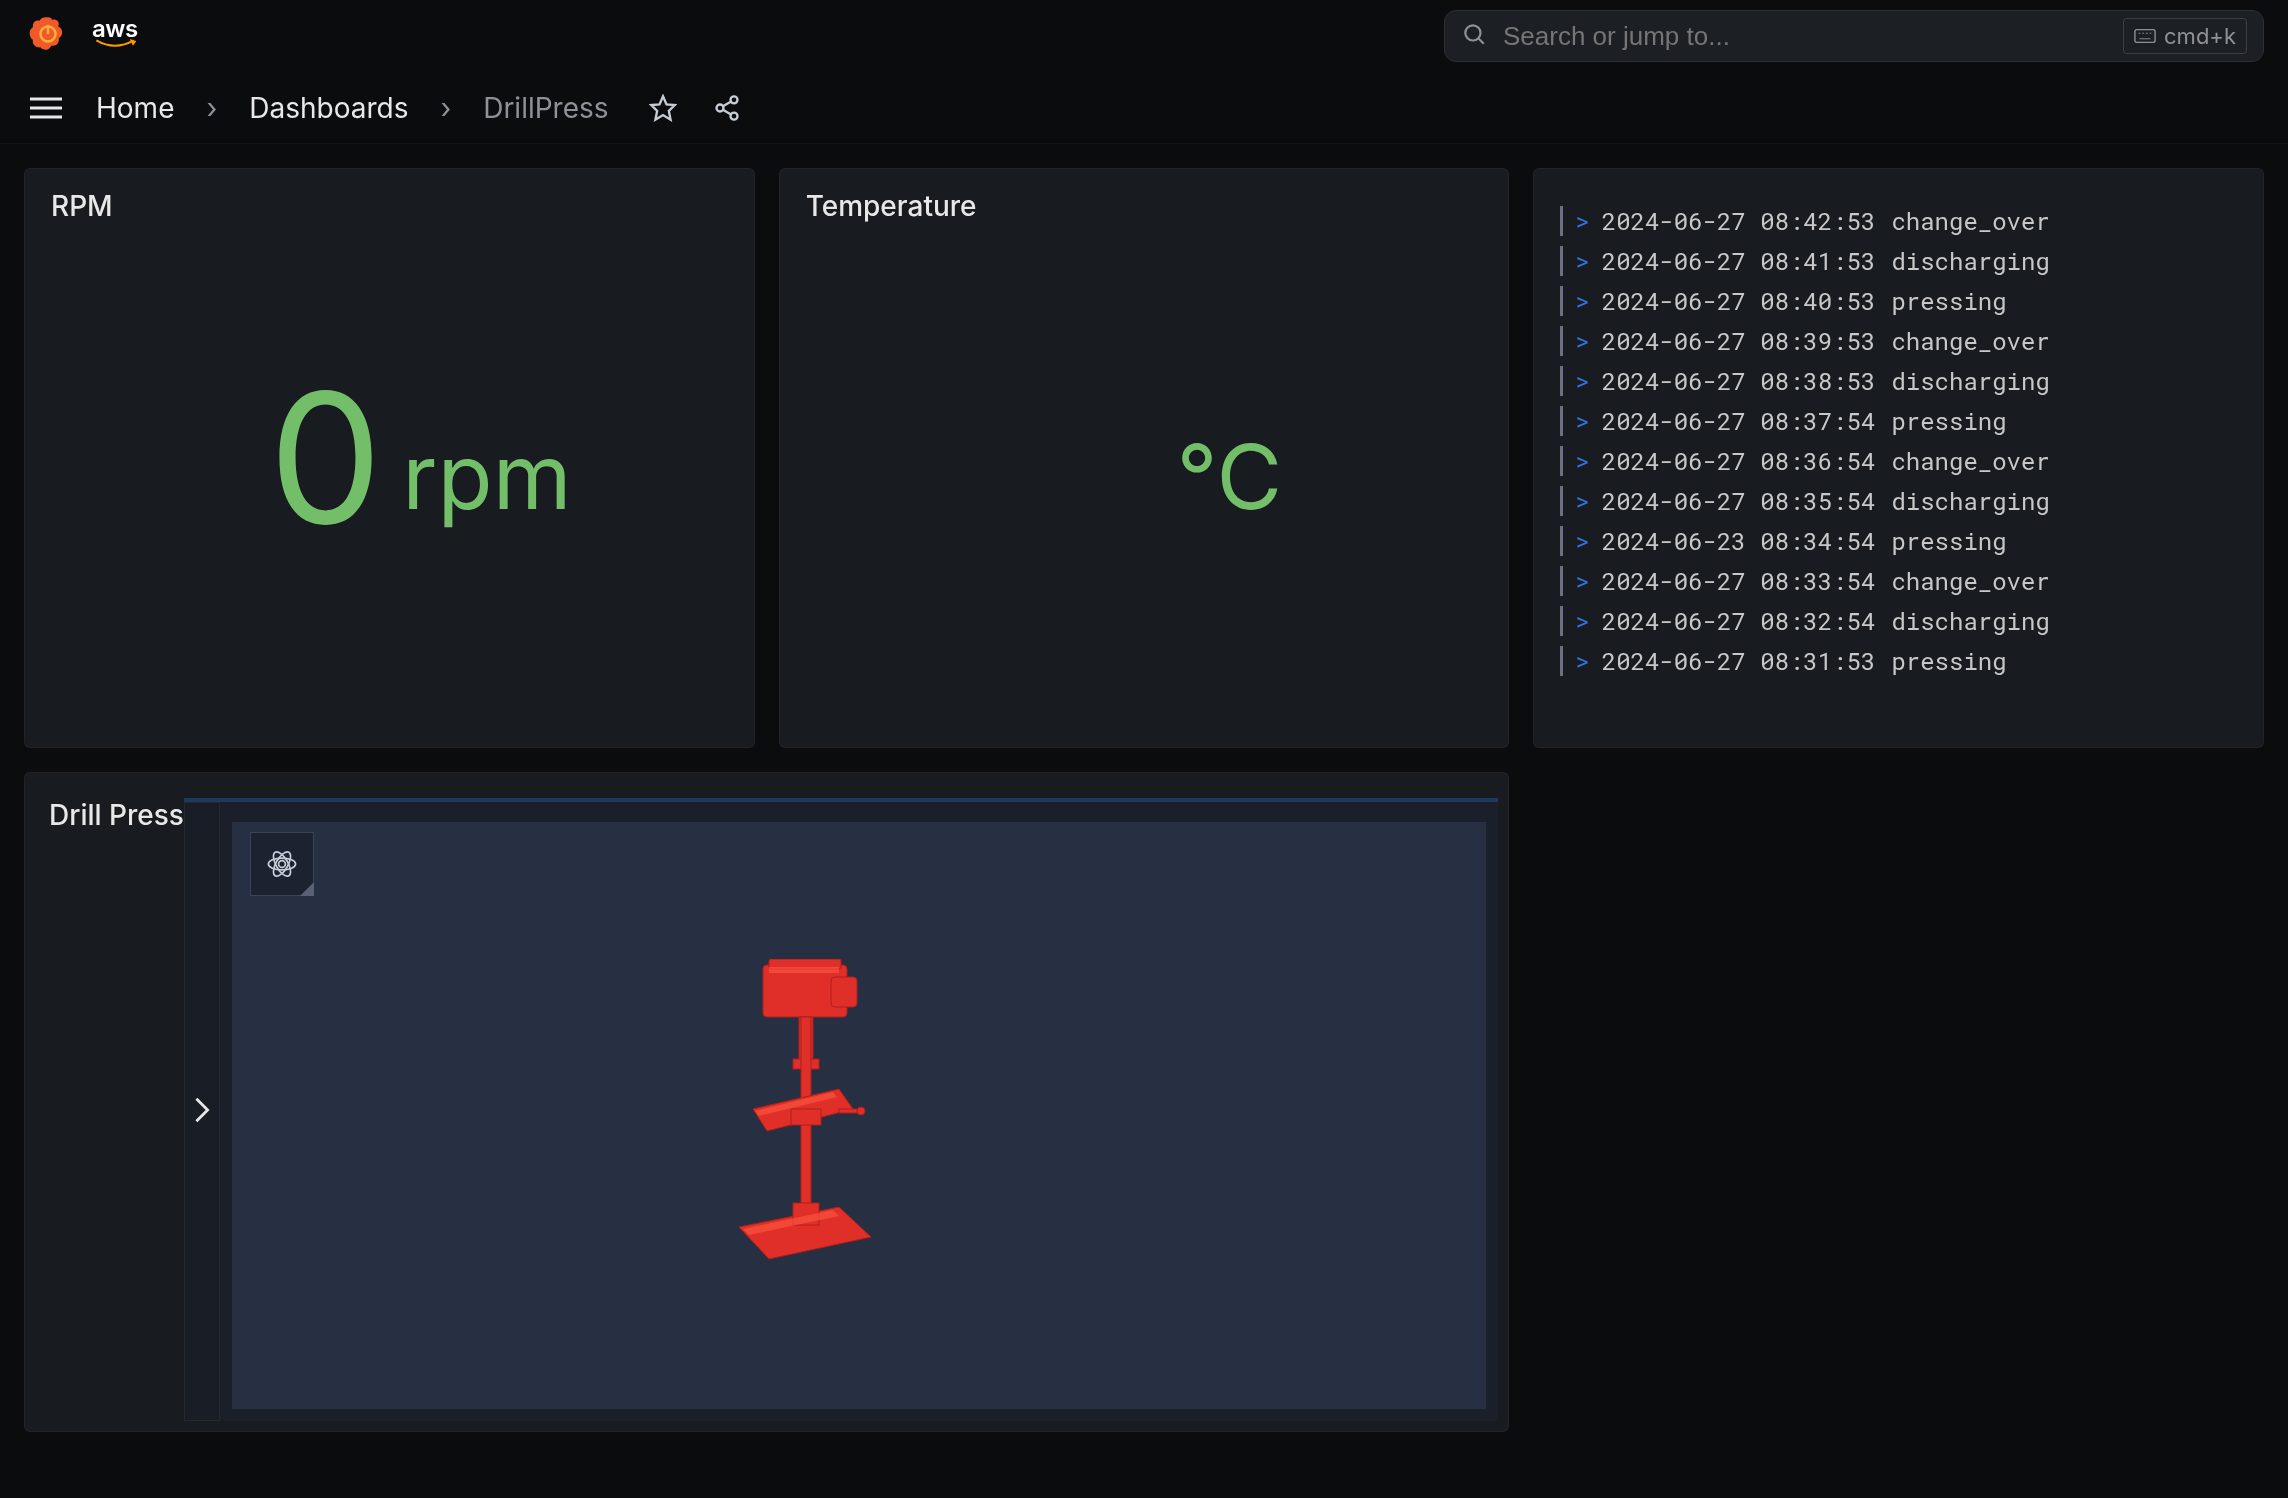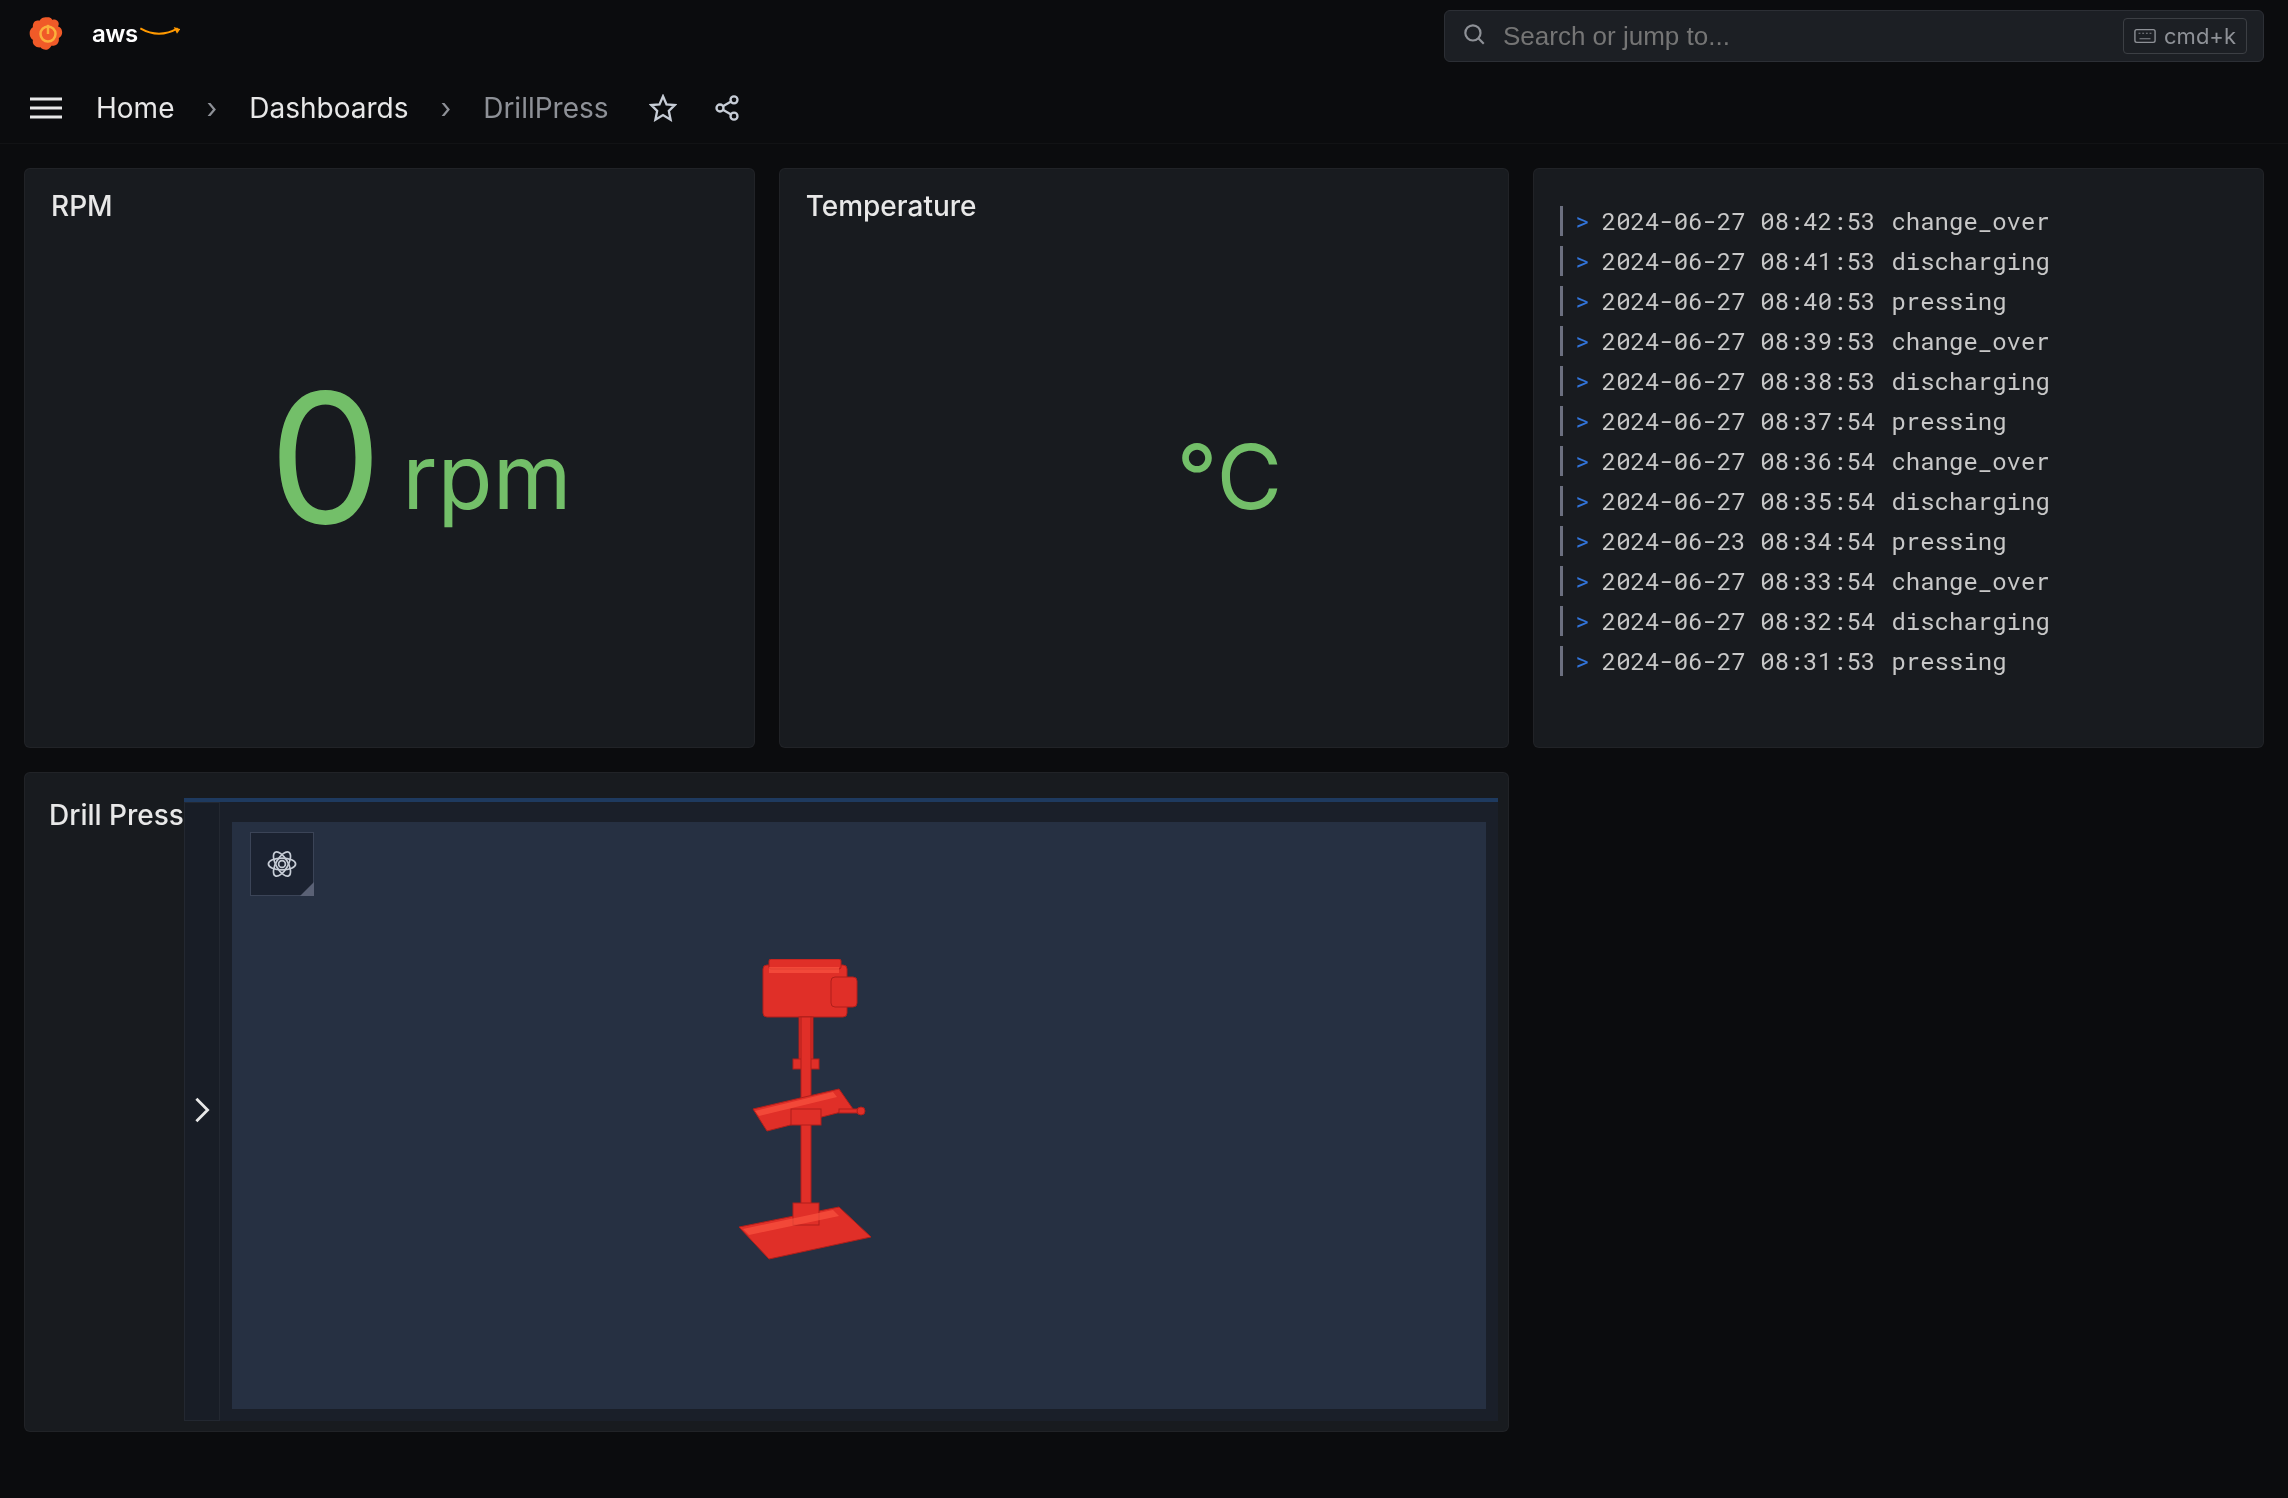"aws" .logo-aws { flex-direction: row -> column }
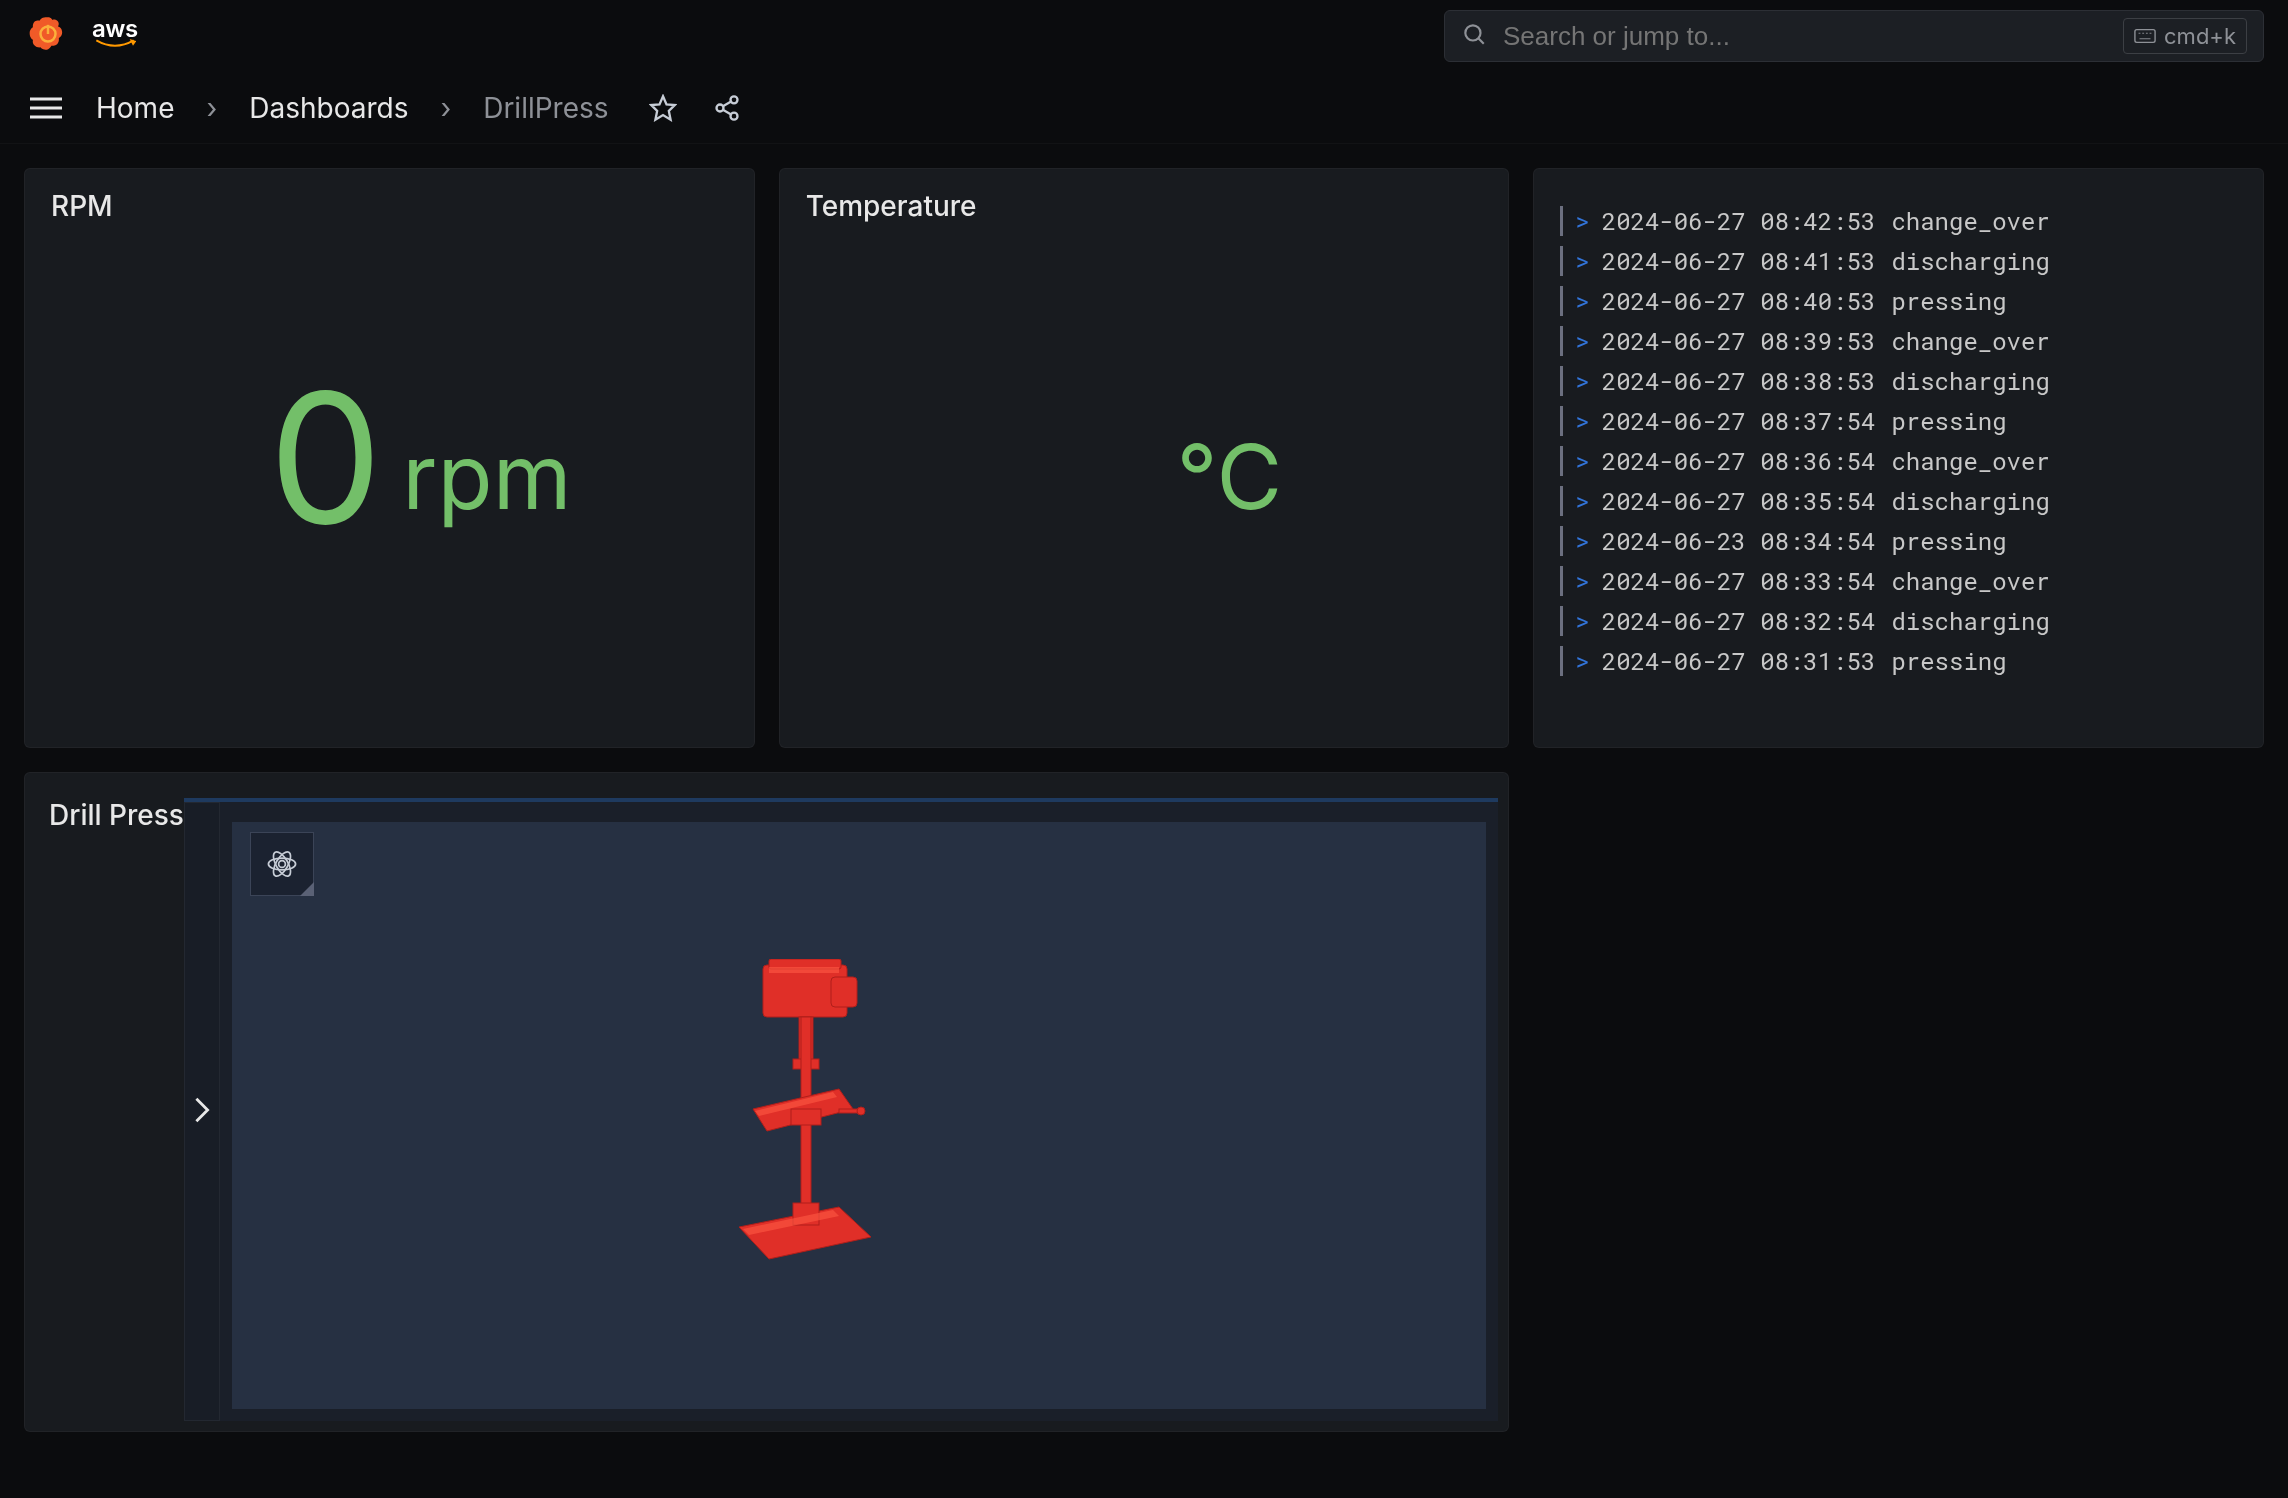"Search or jump to..." .search { border-radius: 6px -> 12px }
